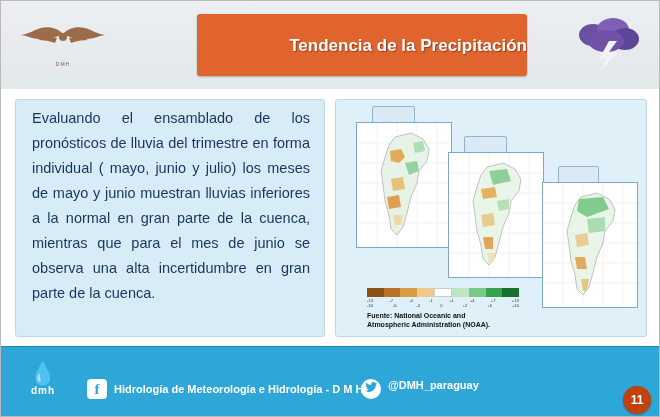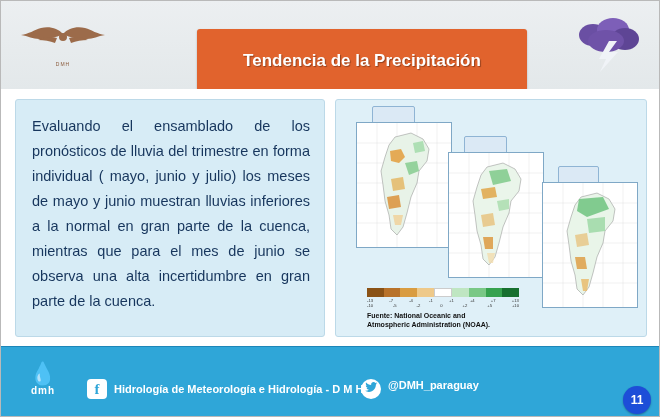"Tendencia de la Precipitación" .title-box { align-items: center -> flex-end; top: 28px -> 13px }
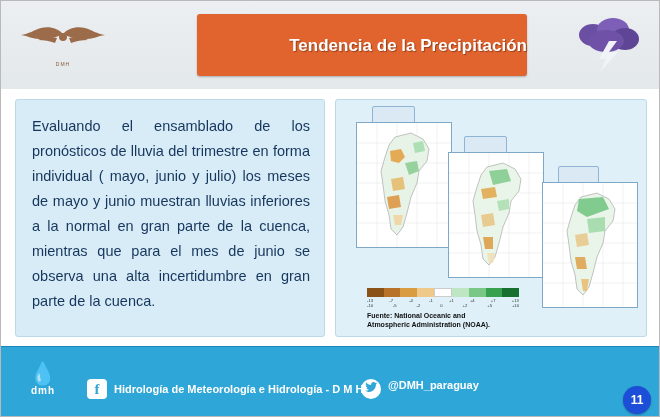"Evaluando el ensamblado de los" .text-panel { padding: 14px 14px 10px 16px -> 6px 14px 10px 16px }
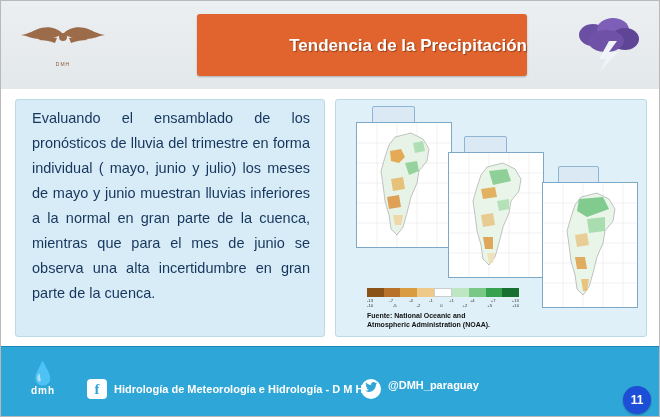"11" .page-badge { background: #1d4ed8 -> #c2410c }
